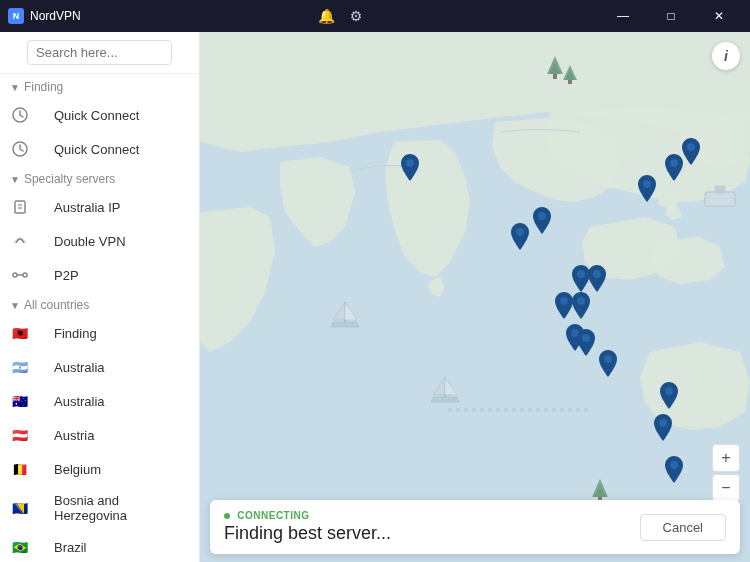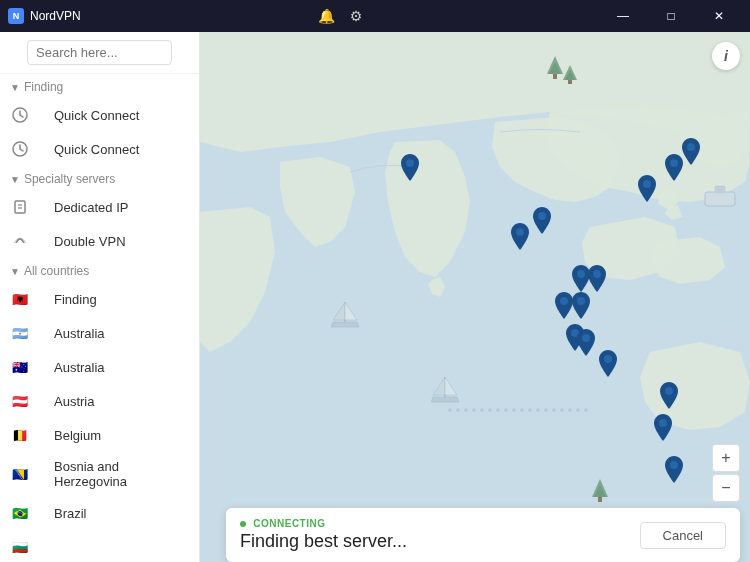"Dedicated IP" span { text: Dedicated -> Australia }
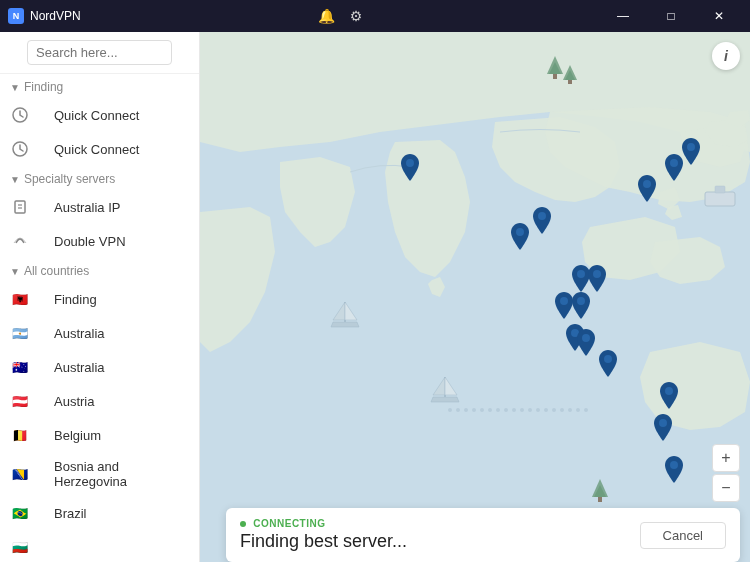"P2P" div.sidebar-item { html: none -> <div> <div> <svg> <circle></circle> <circle></circle> <line></line> </svg> </div> <span>P2P</span> </div> }
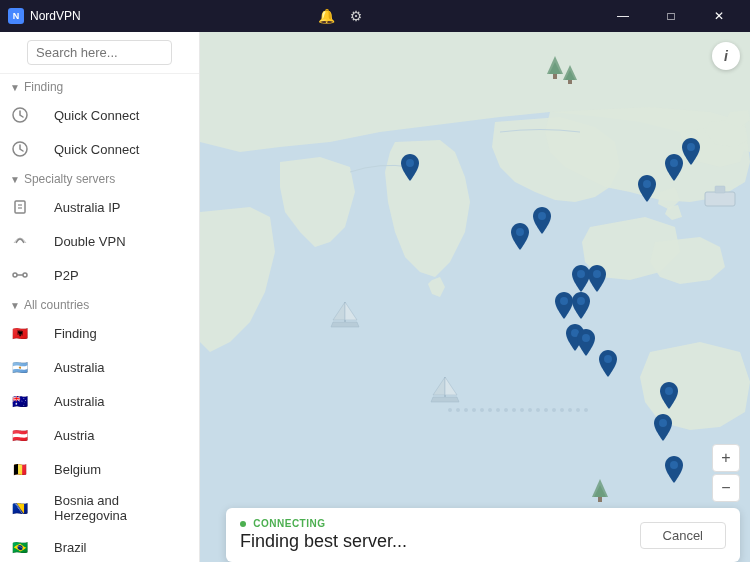"CONNECTING" .connecting-bar { bottom: 0 -> 8px; margin-left: 16px -> none }
